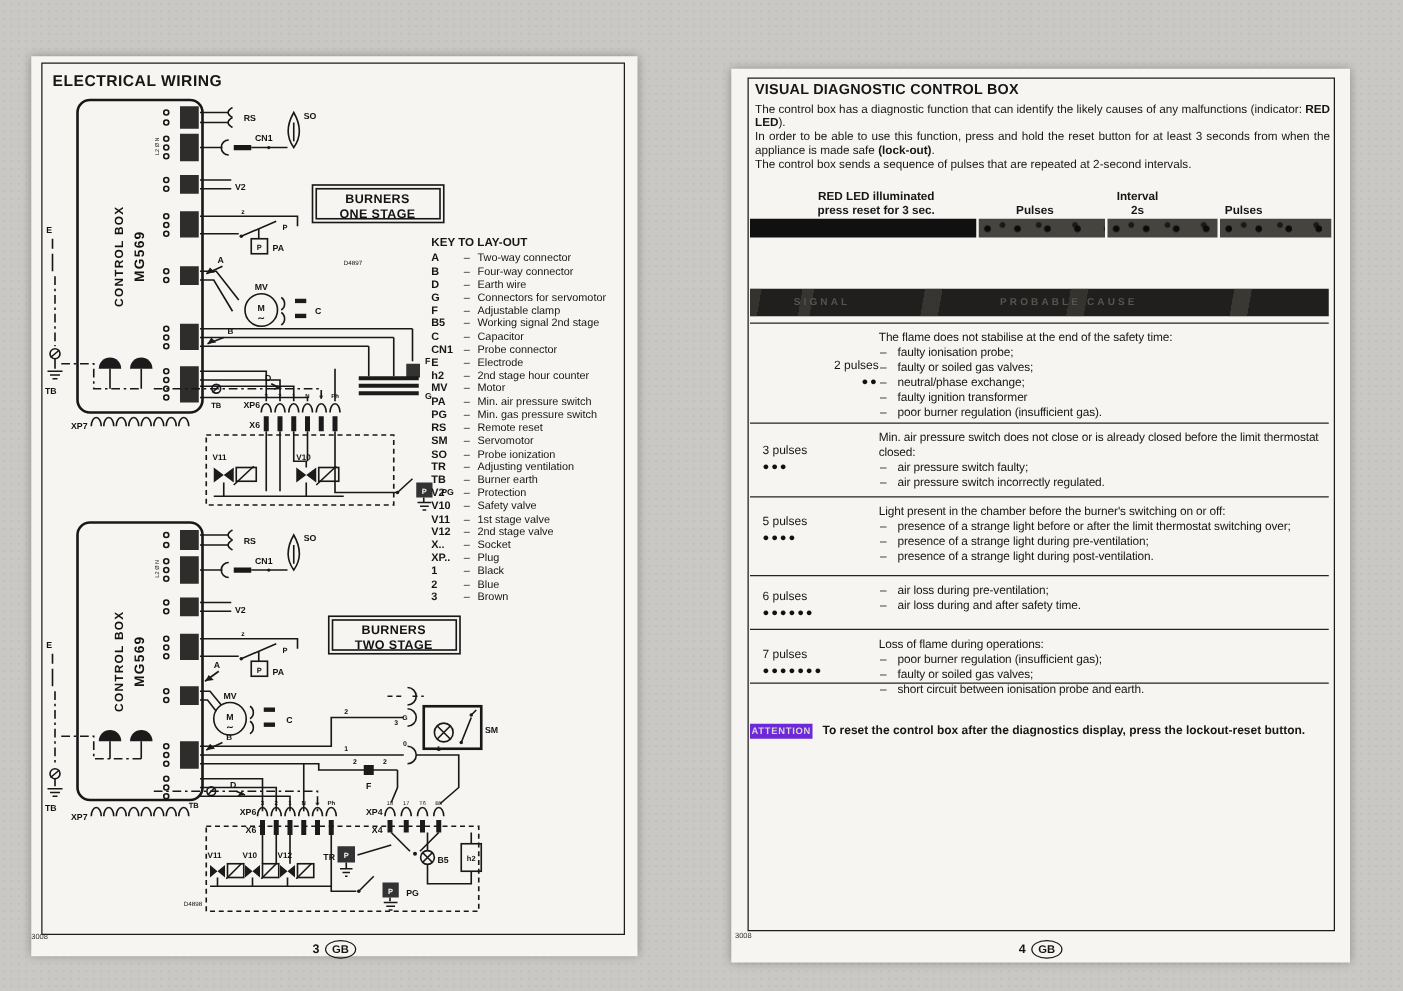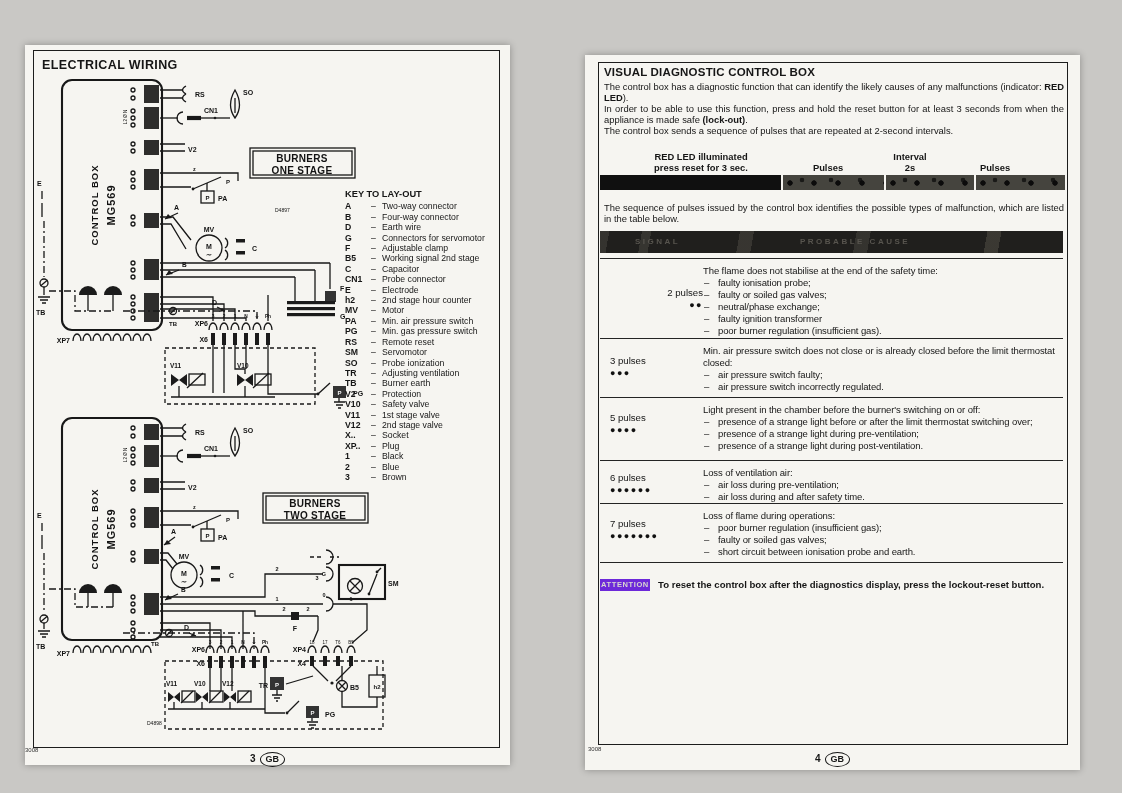"The sequence of pulses issued" p.seqp { html: <p>The sequence of pulses issued by the control box identifies the possible types of malfunction, which are listed in the table below.</p> -> none }
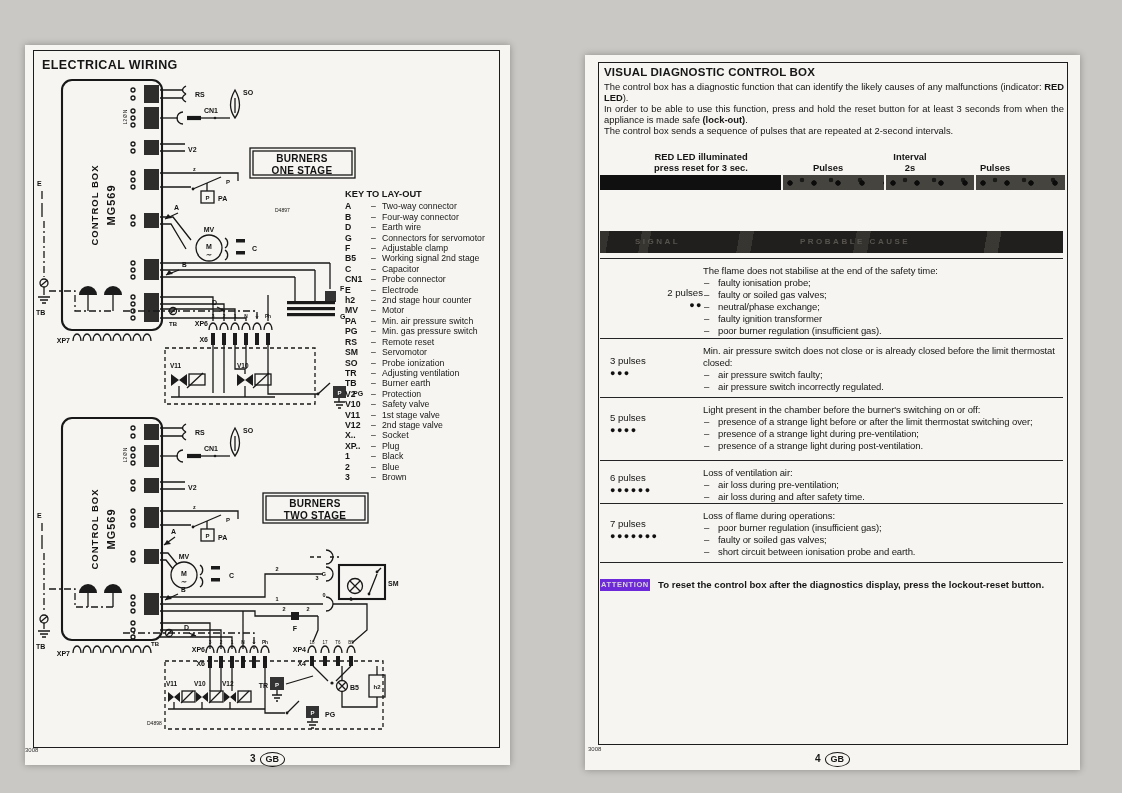"Loss of ventilation air:" p.ctitle { html: <p>Loss of ventilation air:</p> -> none }
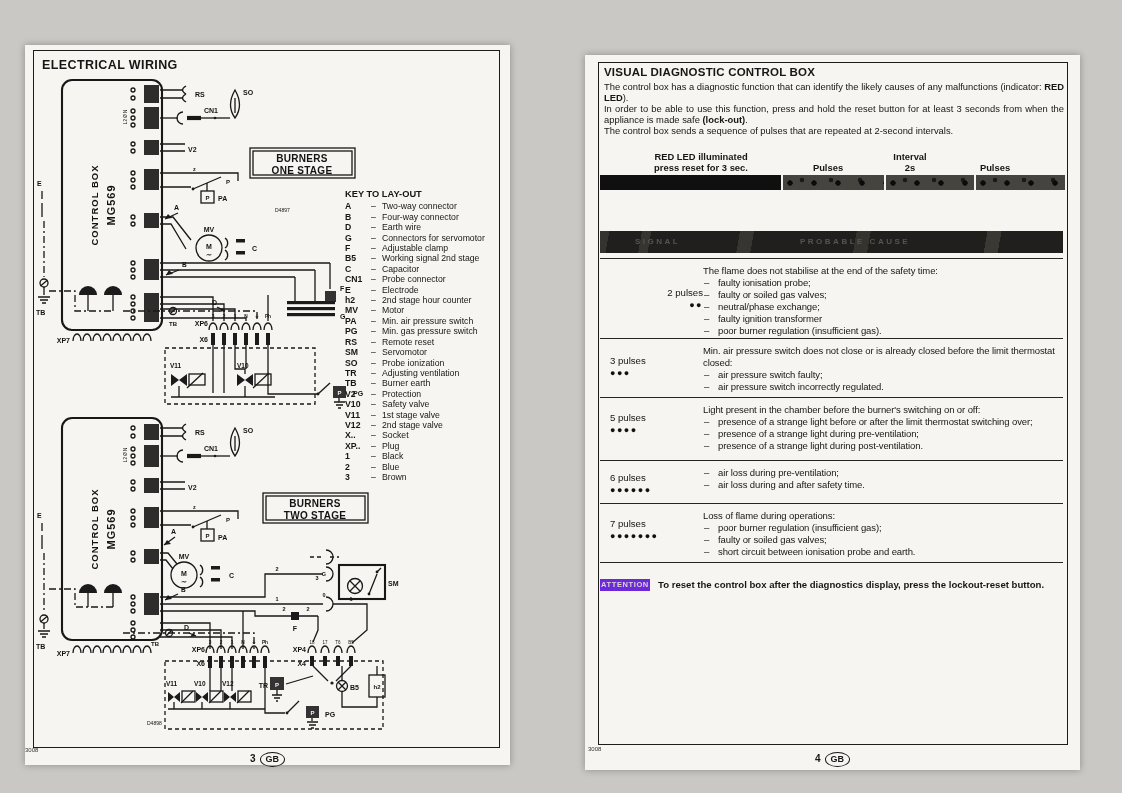"7 pulses" div.drow { height: 60px -> 44px }
